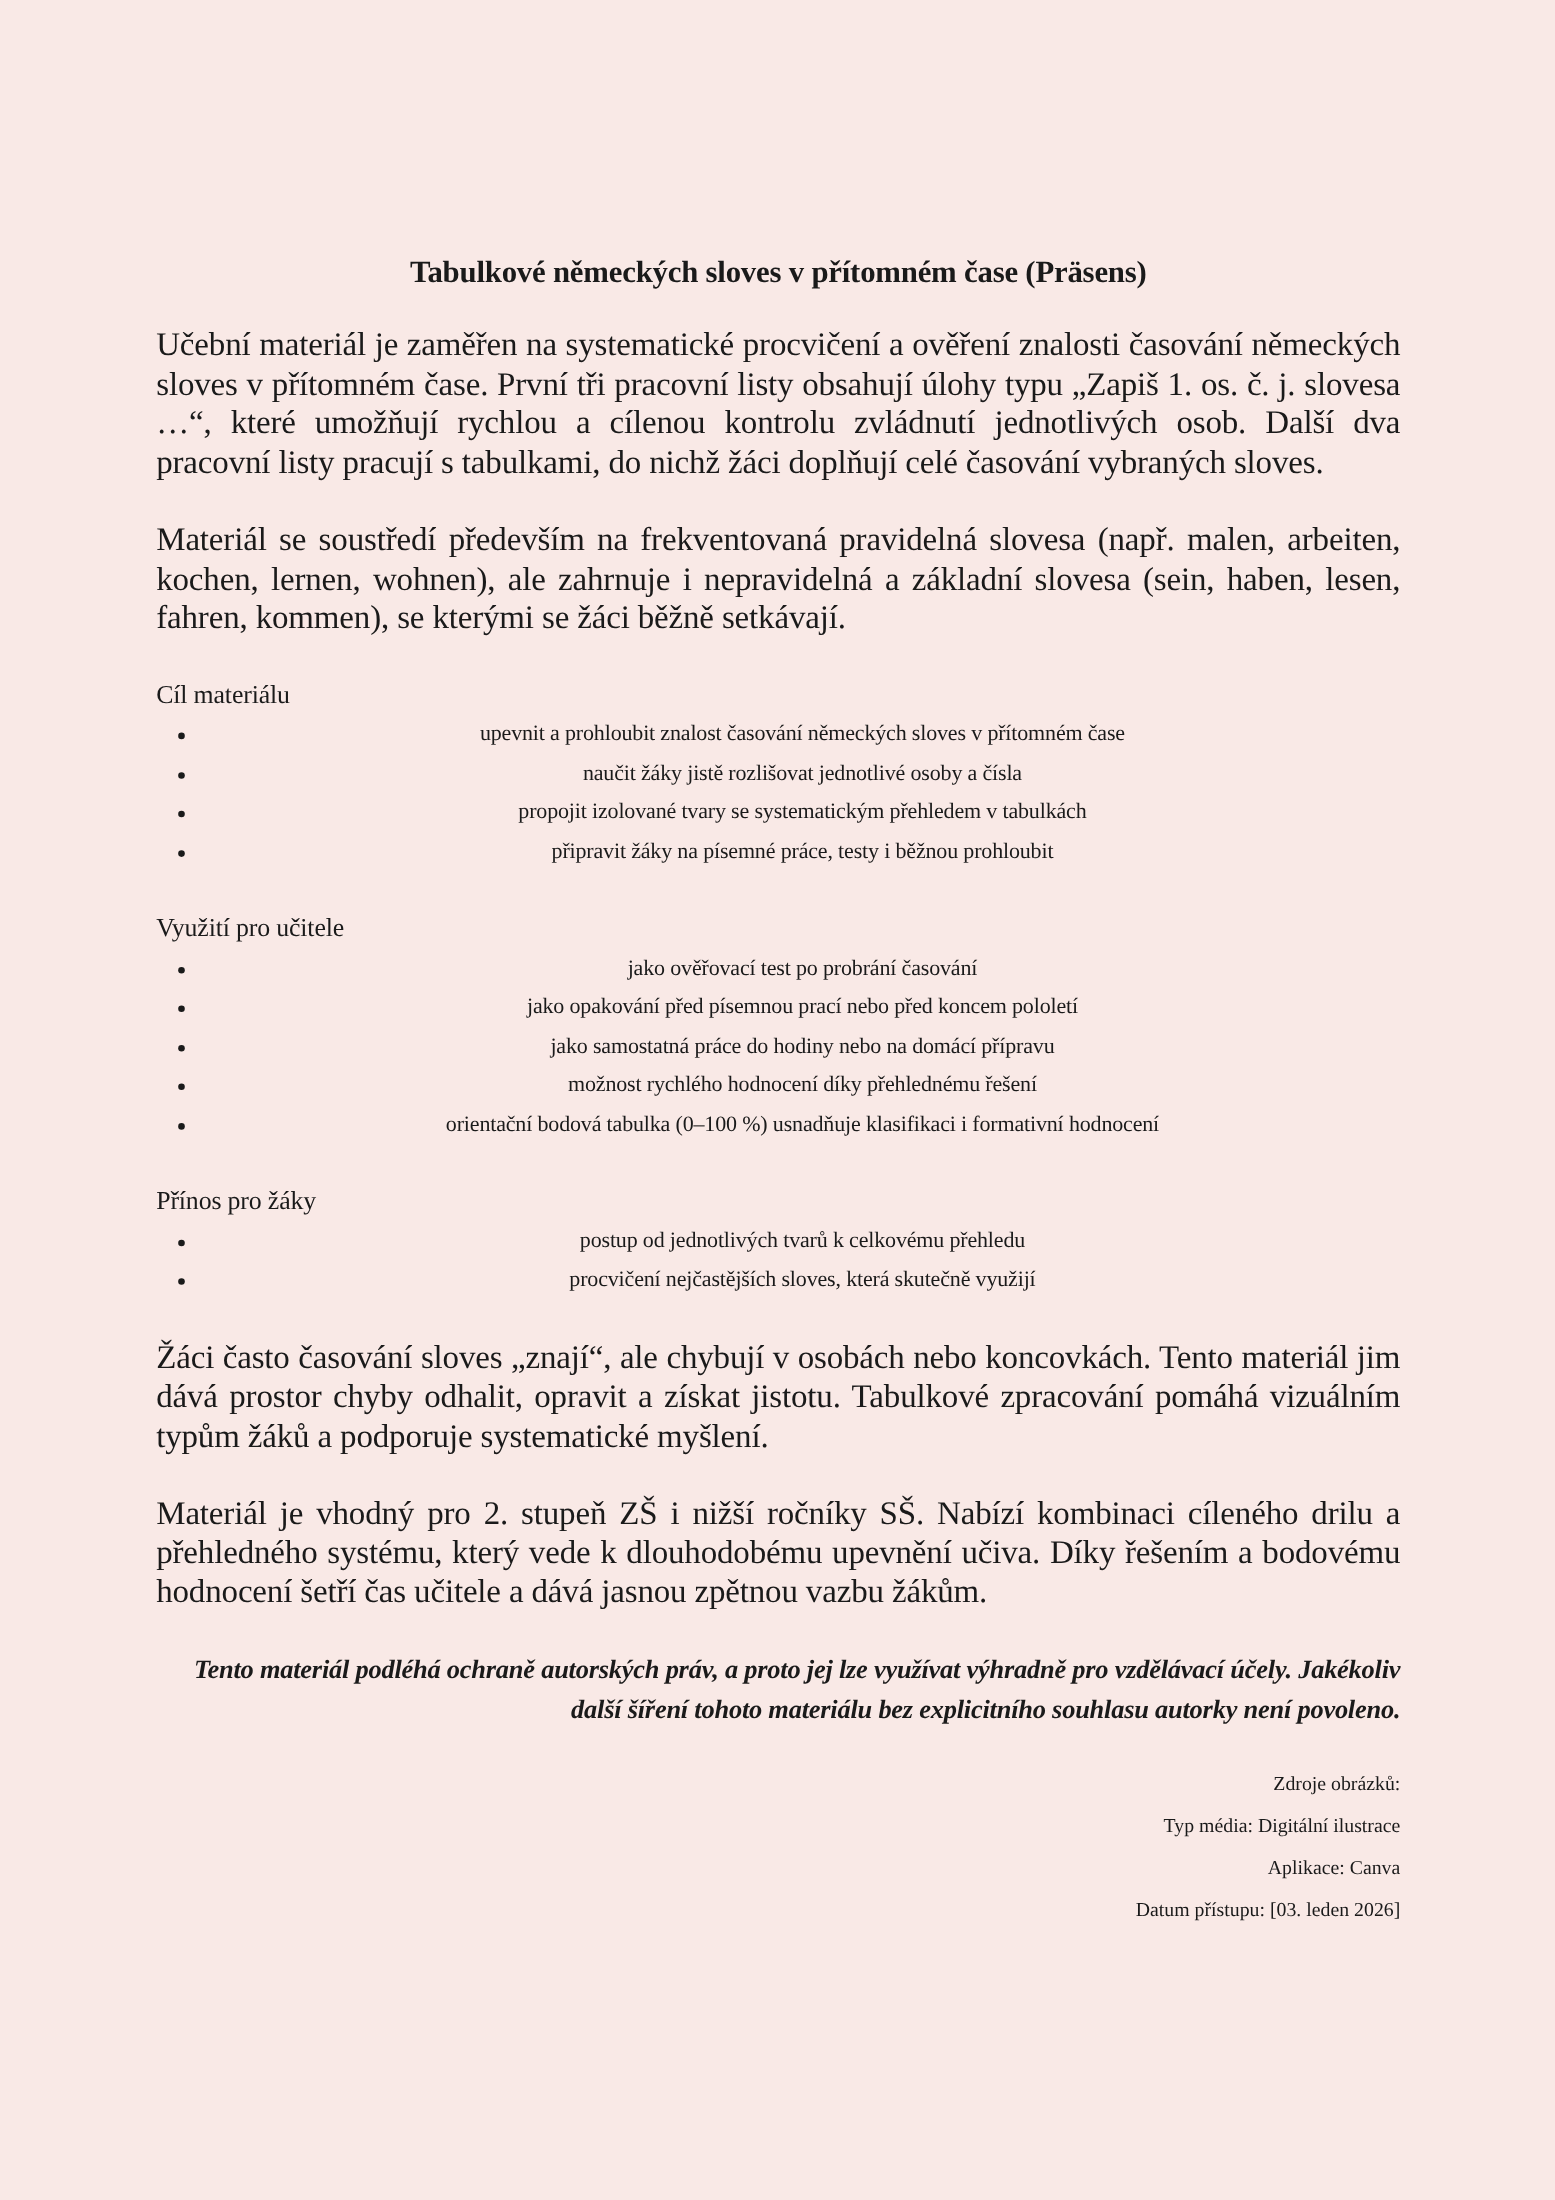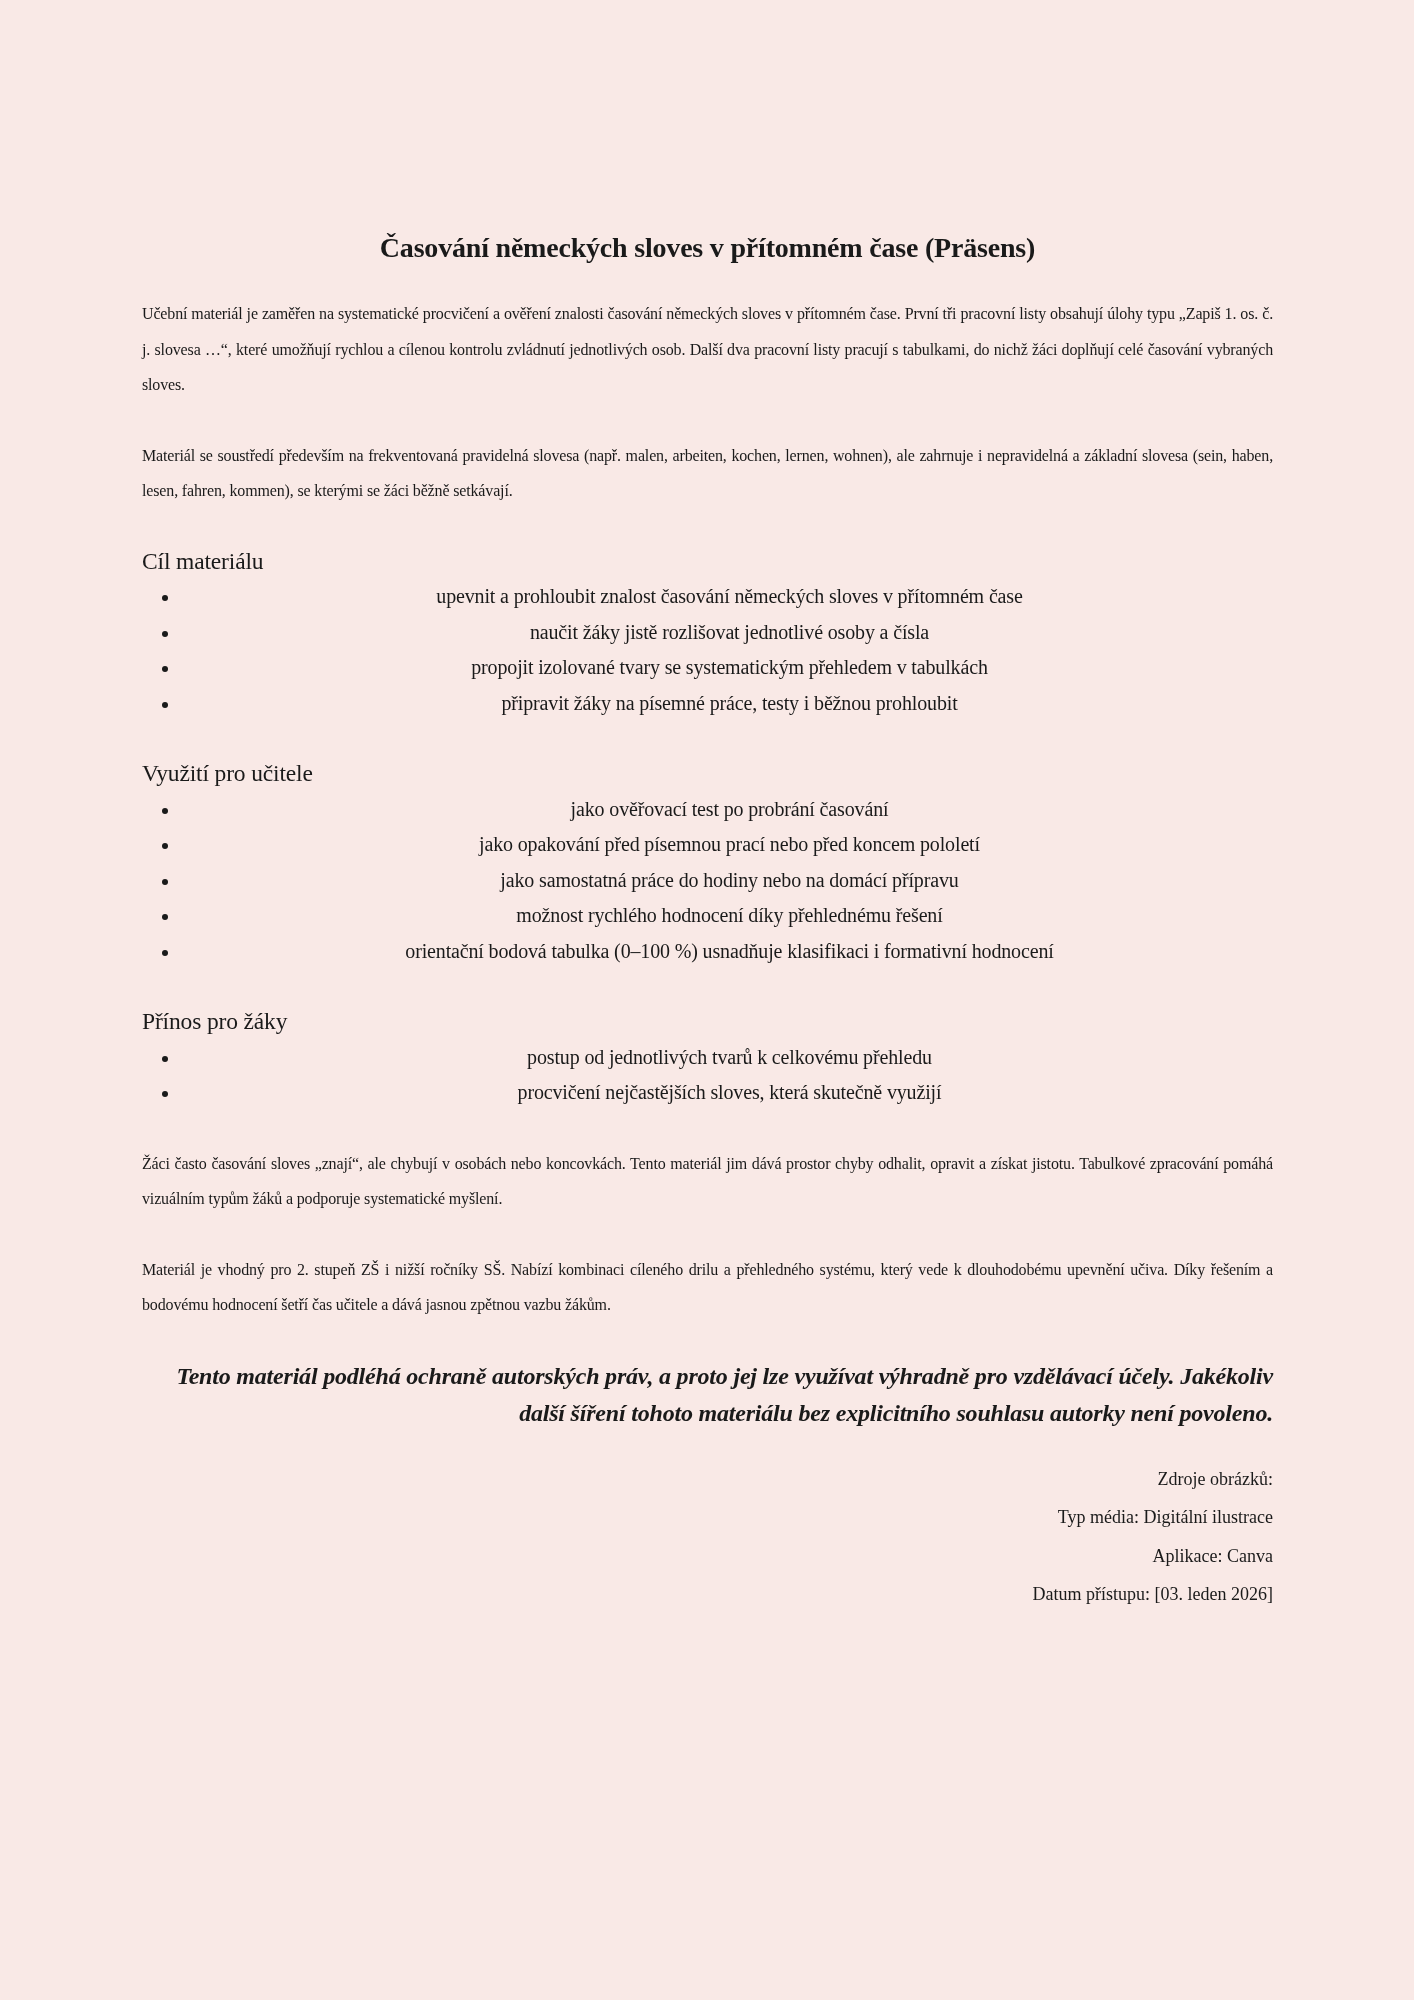"Časování německých sloves v přítomném" h1.title { text: Časování -> Tabulkové }
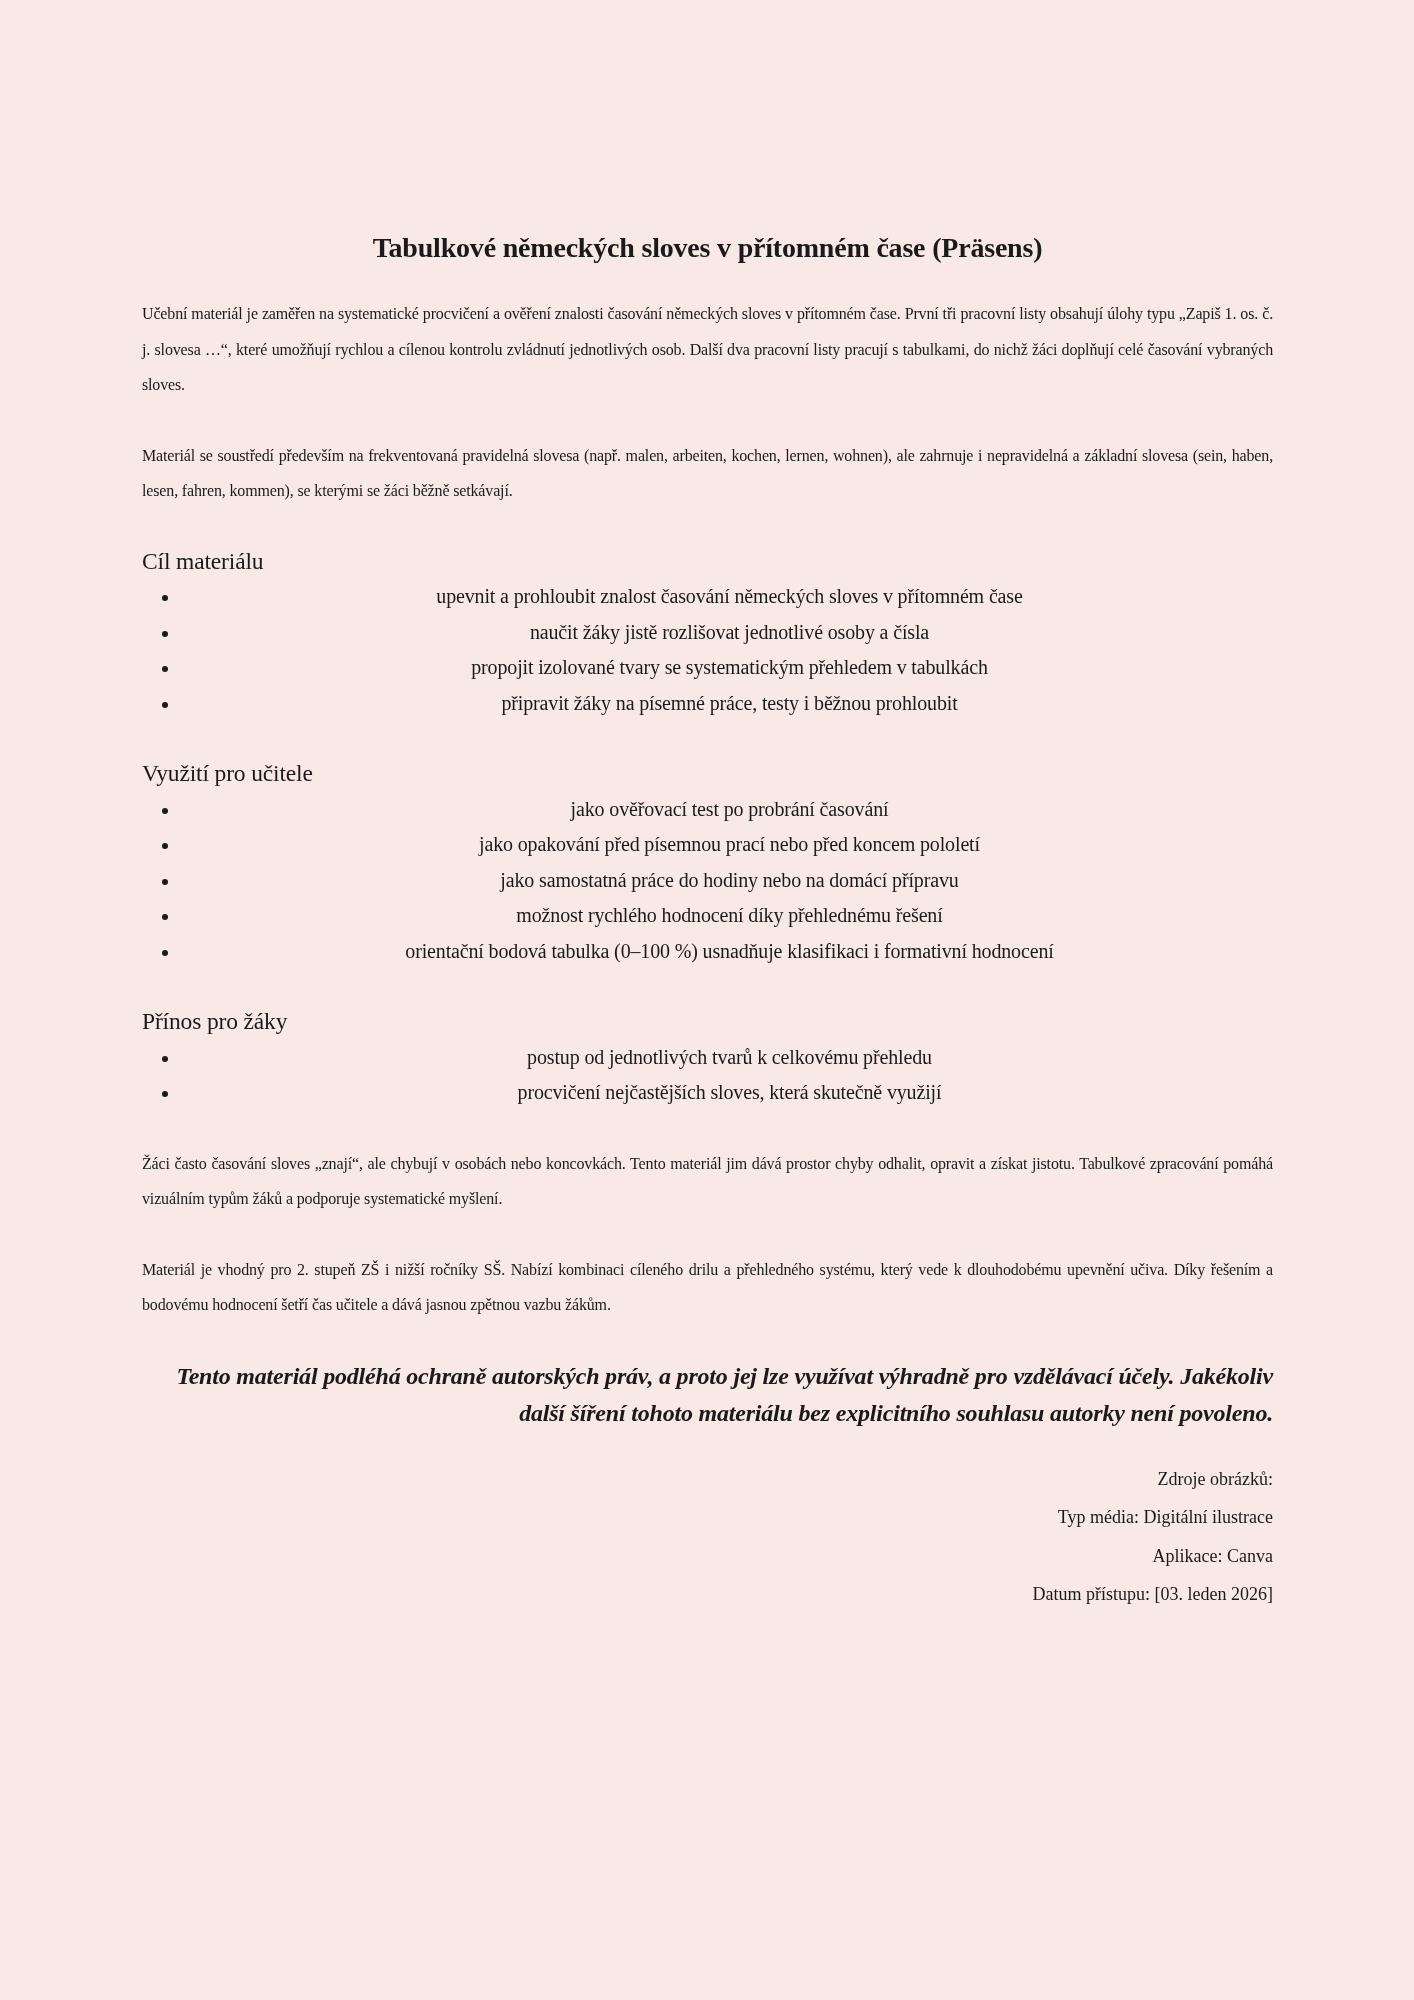"Učební materiál je zaměřen na" .para { font-size: 16px -> 30px }
